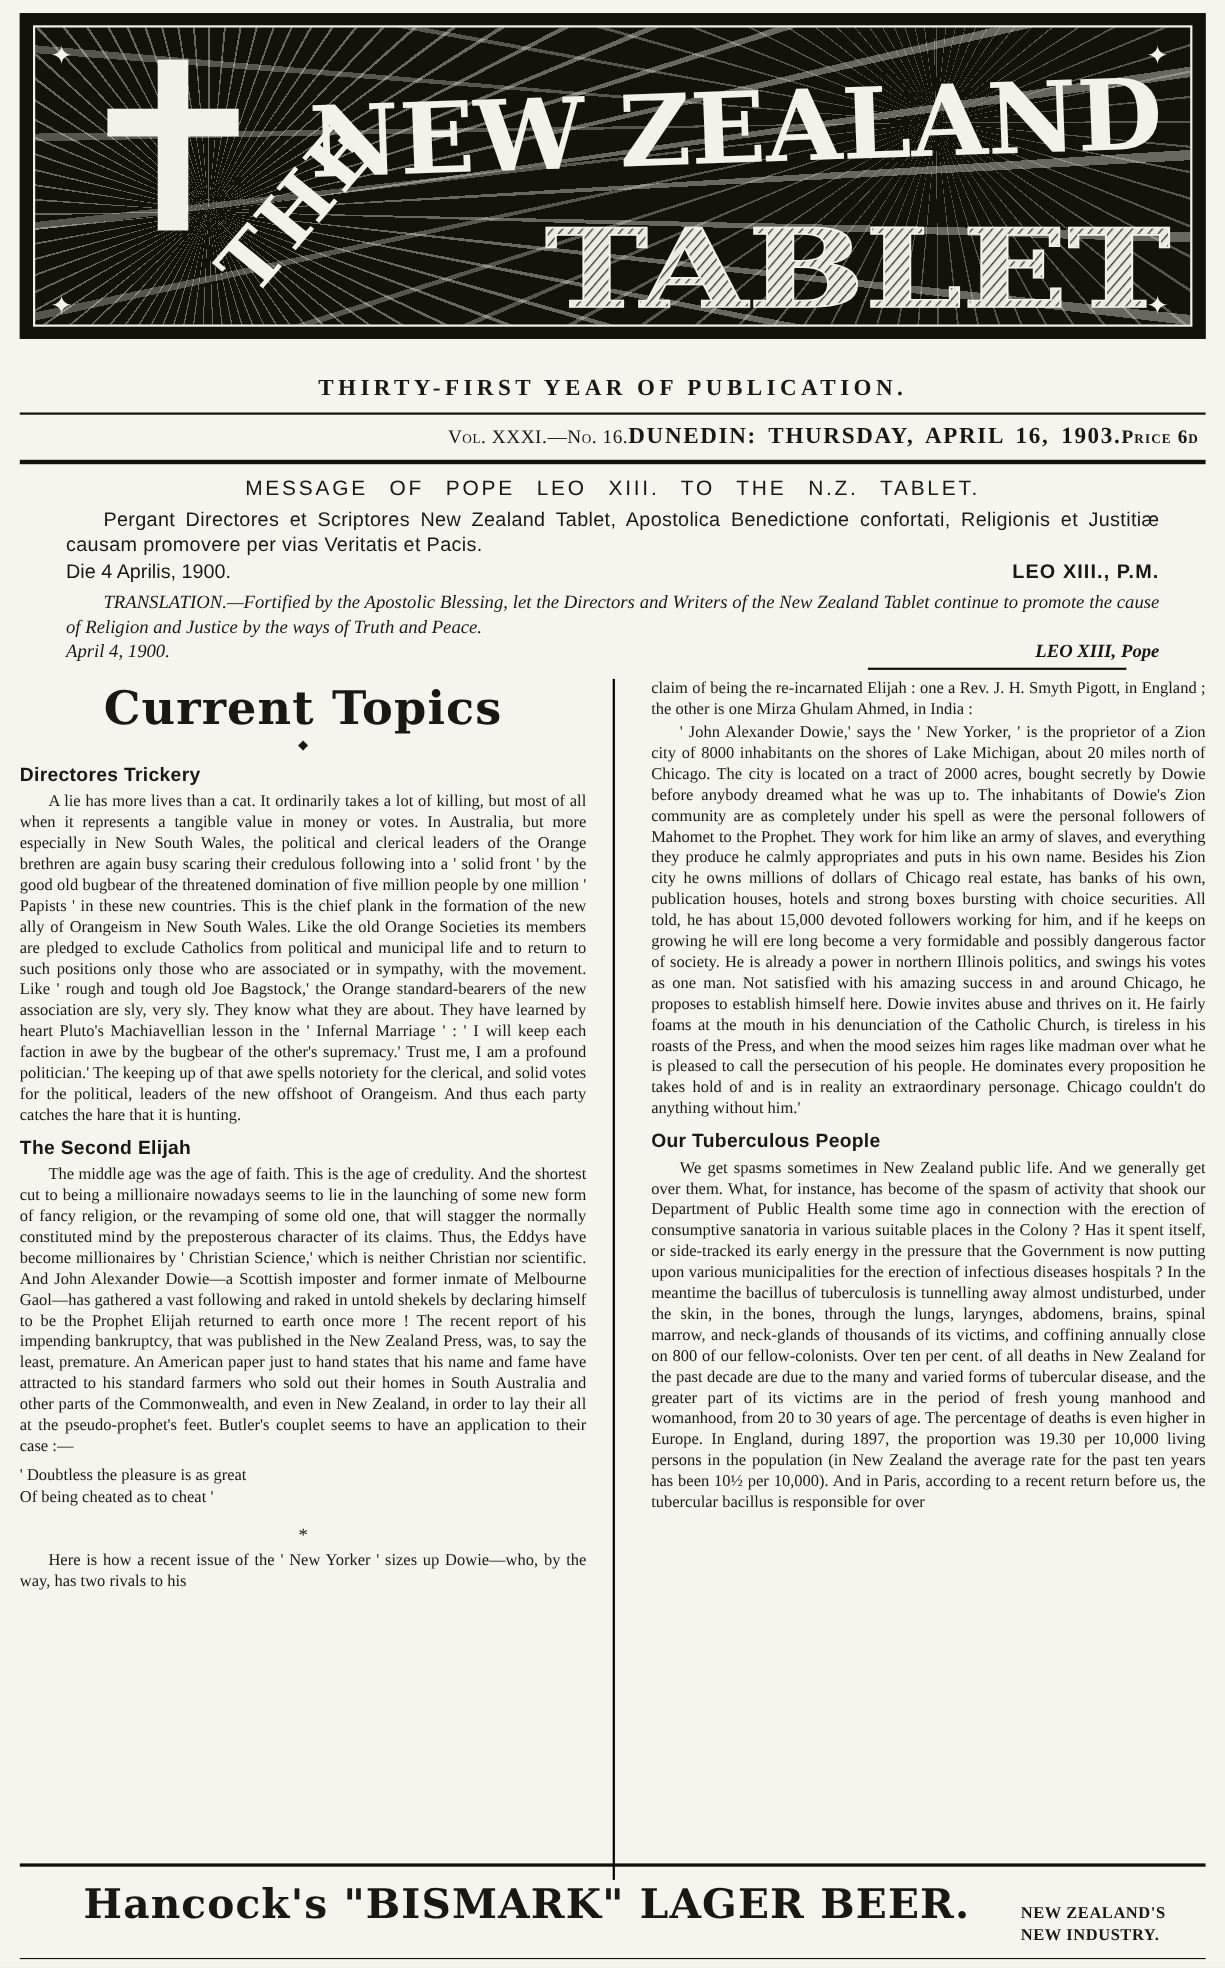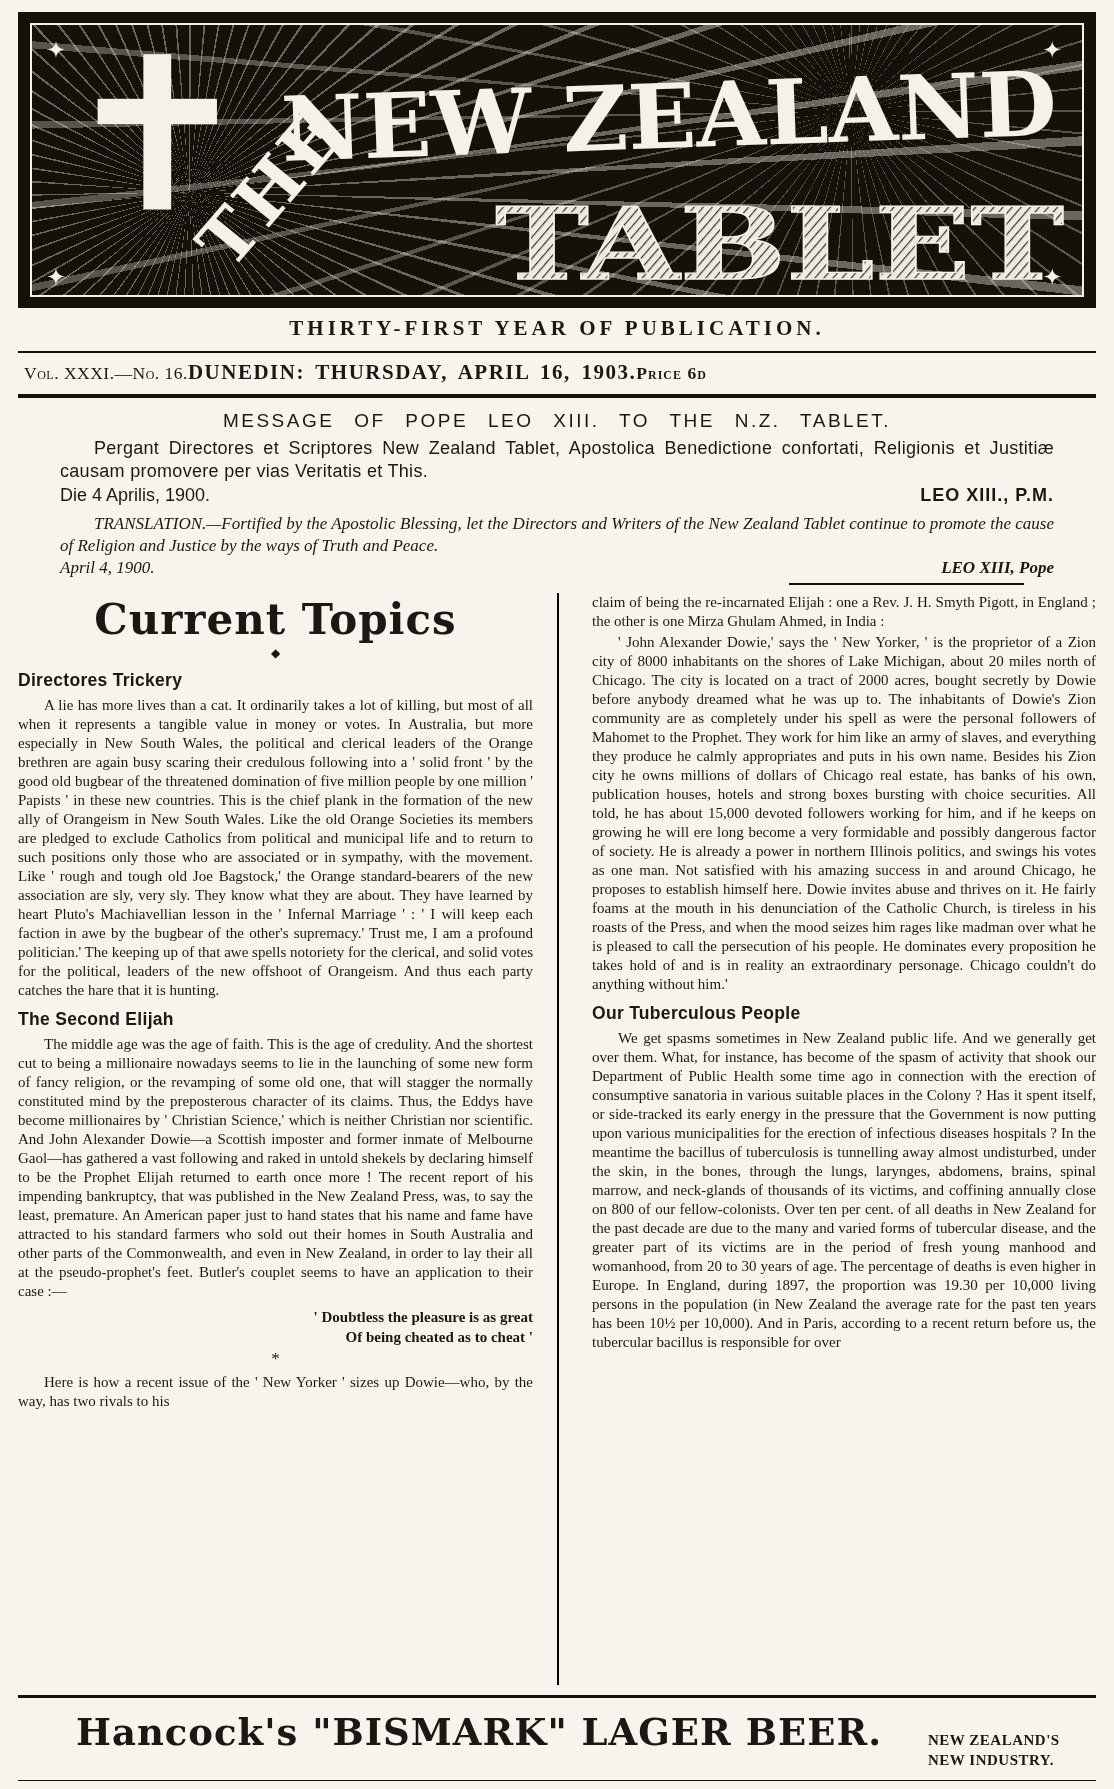"THIRTY-FIRST YEAR OF PUBLICATION." .pub-line { margin: 8px 18px 10px -> 32px 18px 10px }
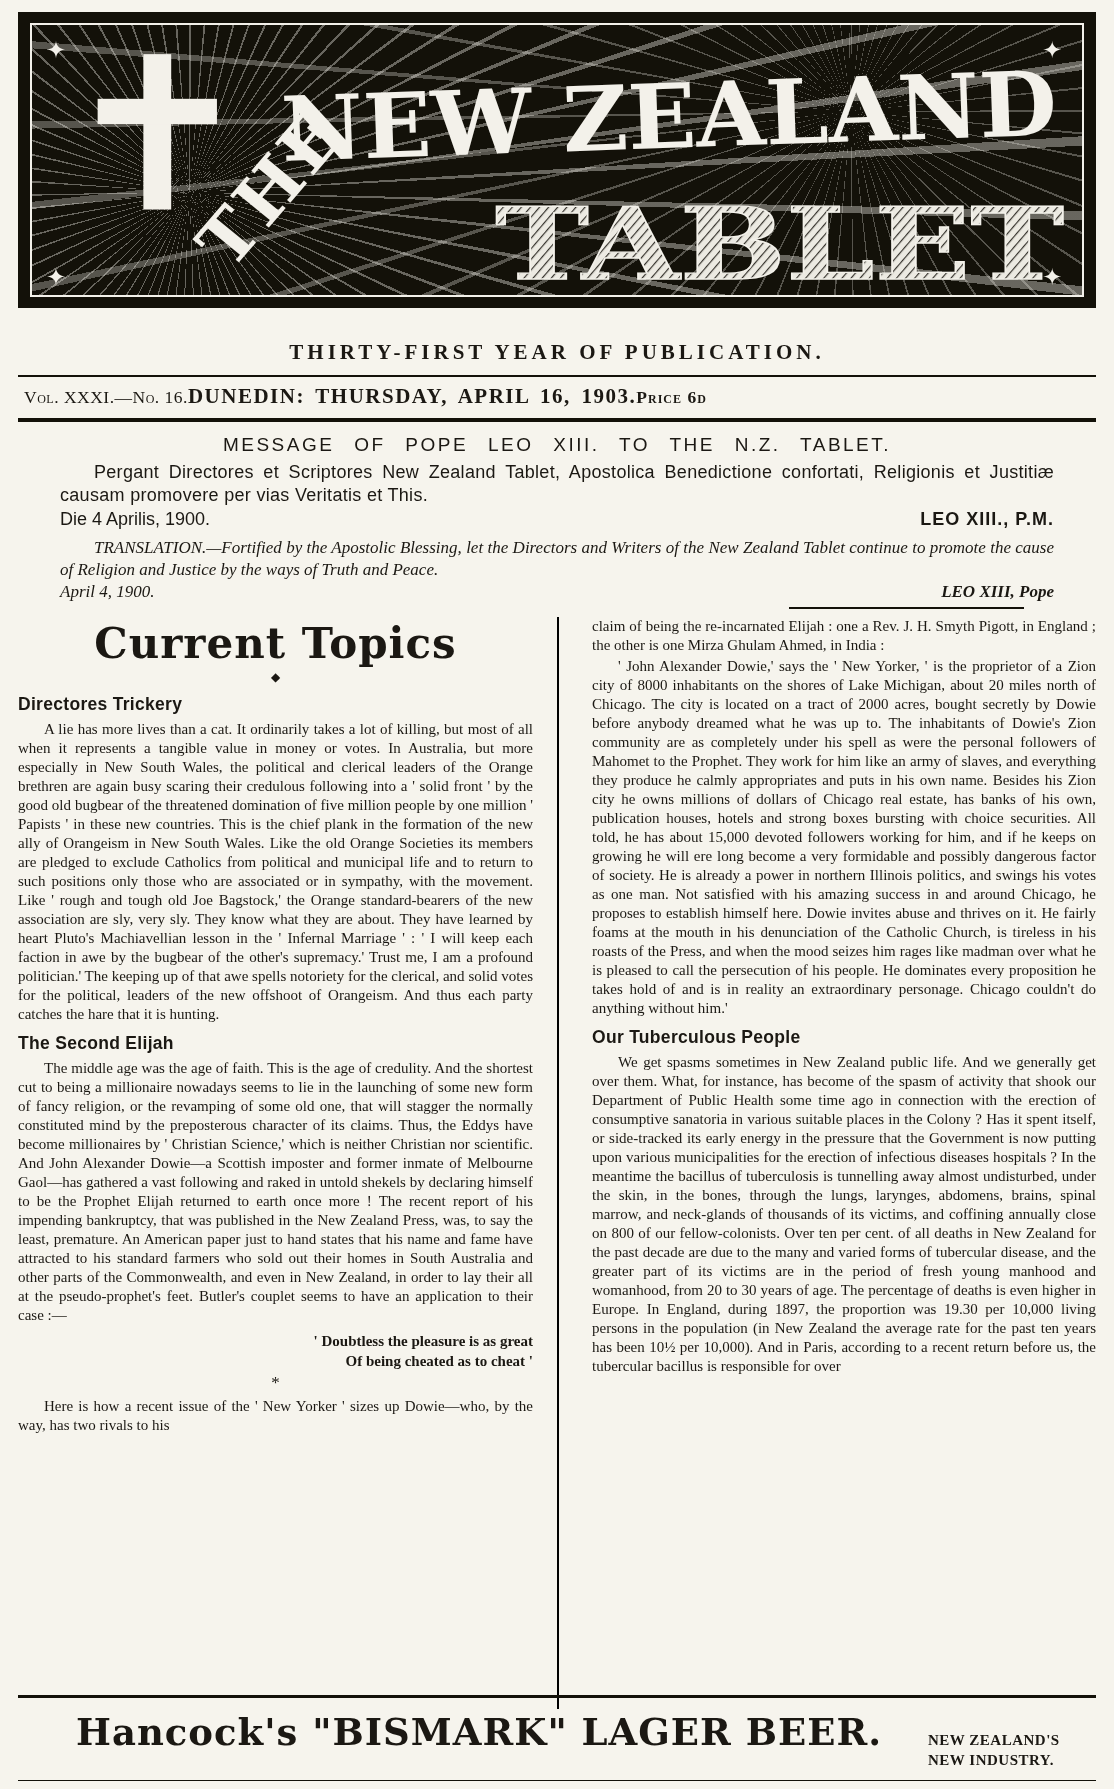"Vol. XXXI.—No. 16." .dateline { justify-content: flex-start -> flex-end }
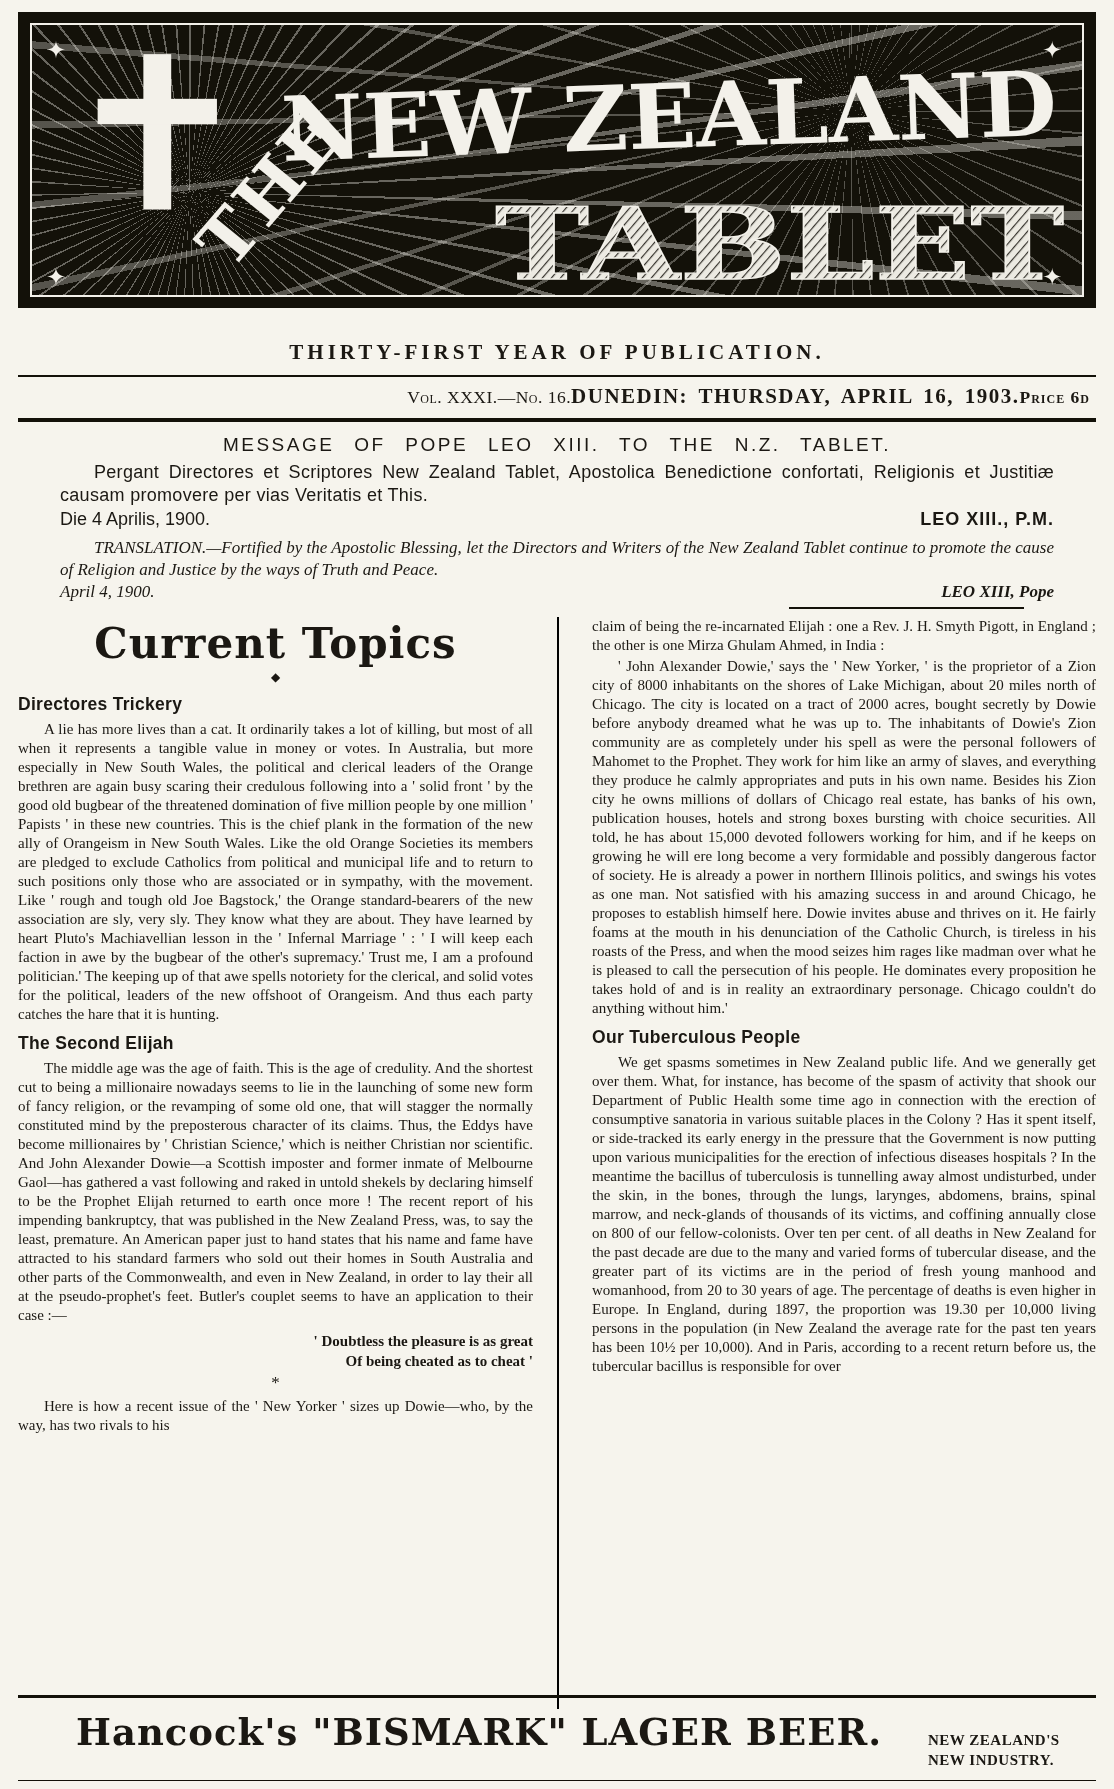"Pergant Directores et Scriptores New" div.pope-latin { text: This -> Pacis }
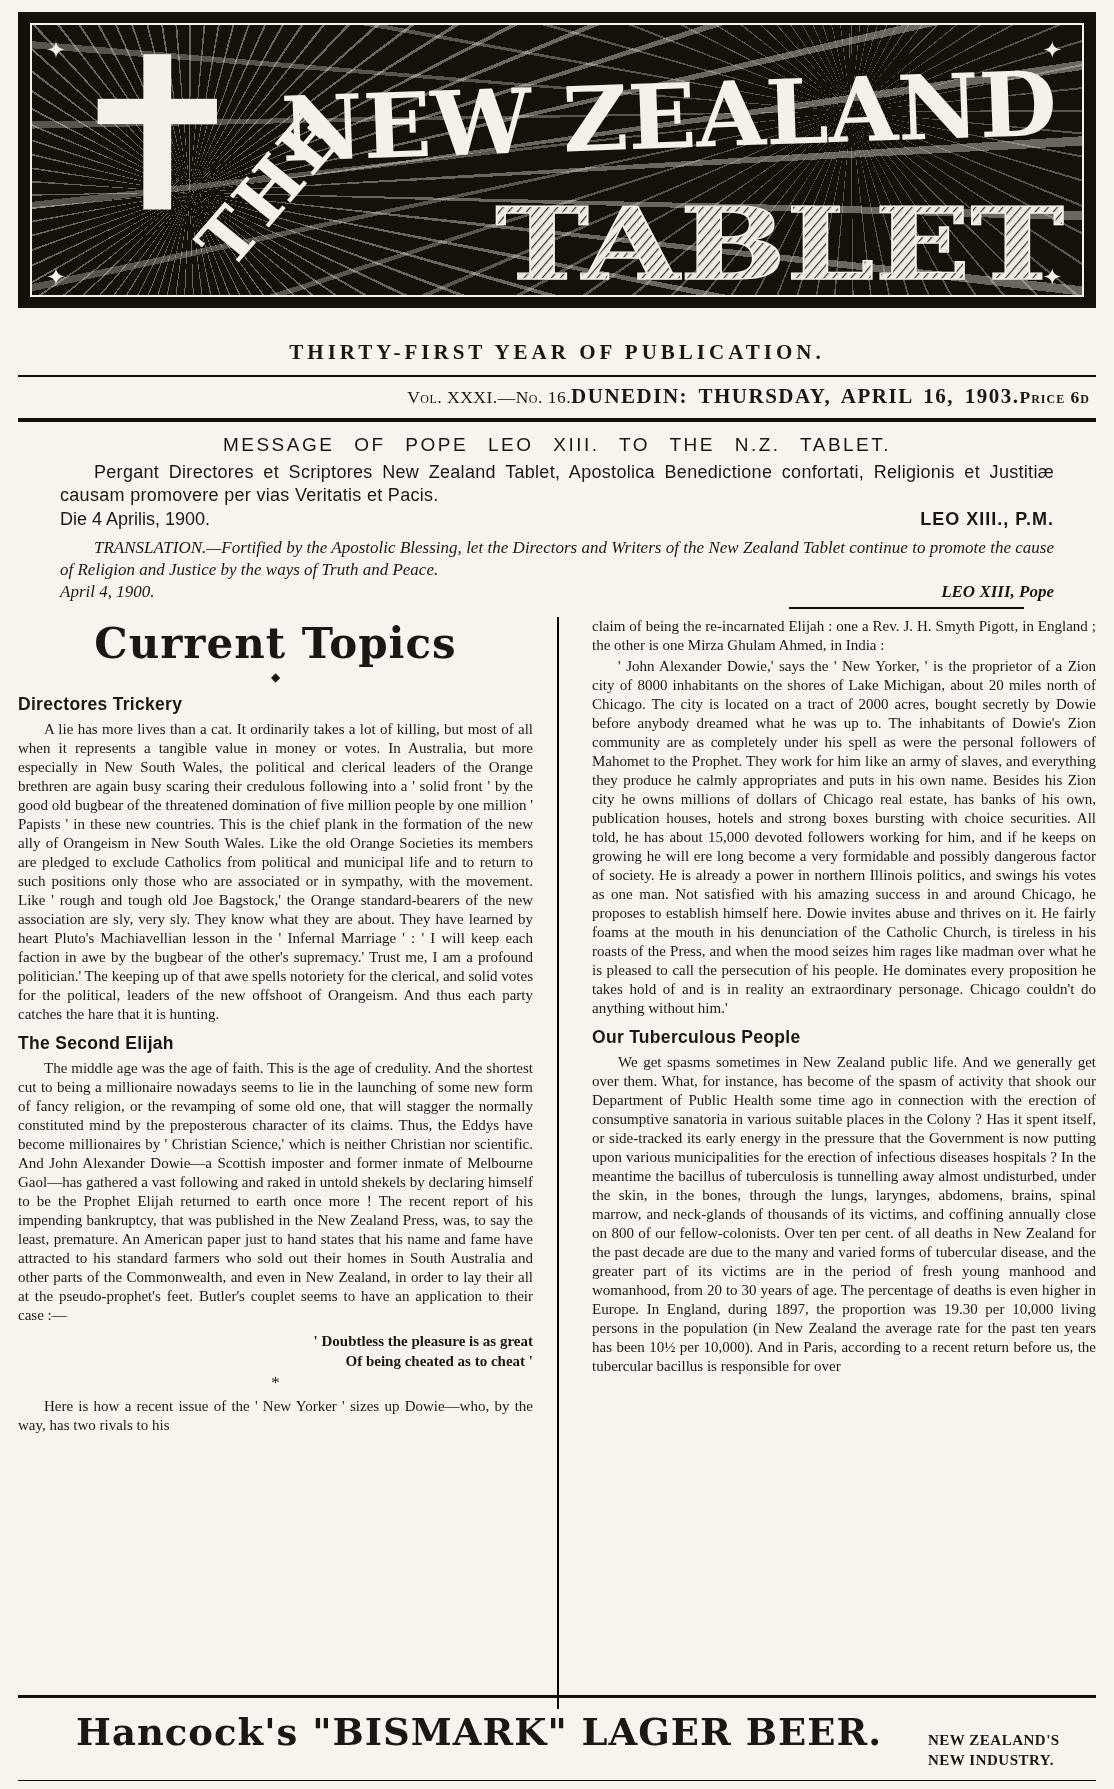"' Doubtless the pleasure is" .couplet { font-weight: bold -> none; margin: 7px 0 2px -> 7px 0 15px; text-align: right -> left }
